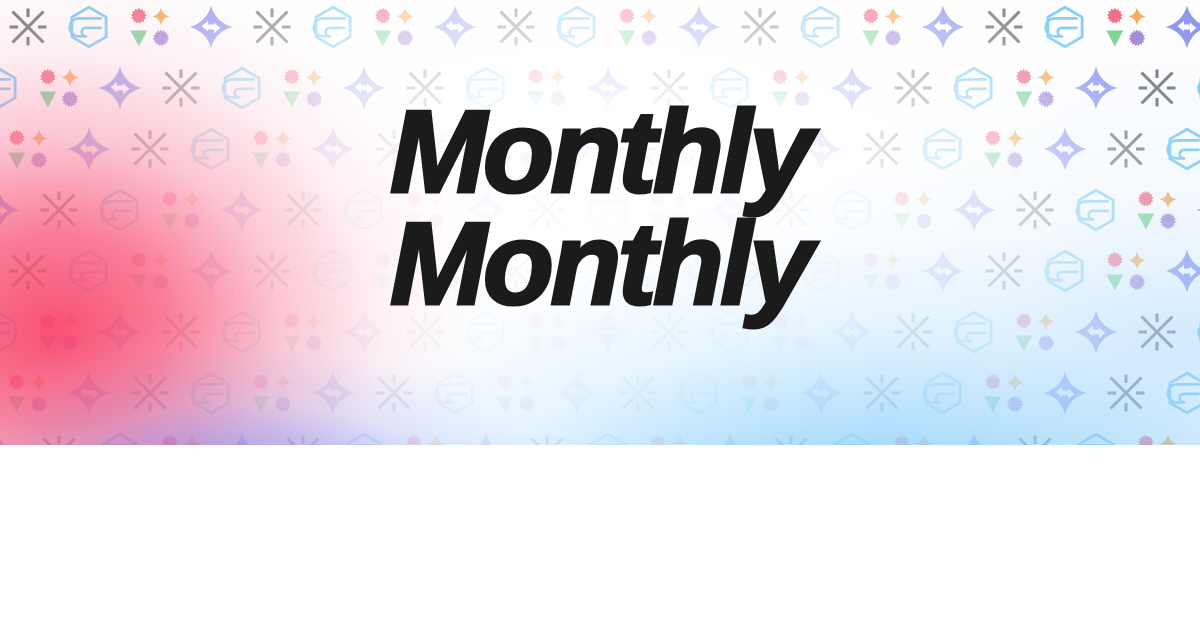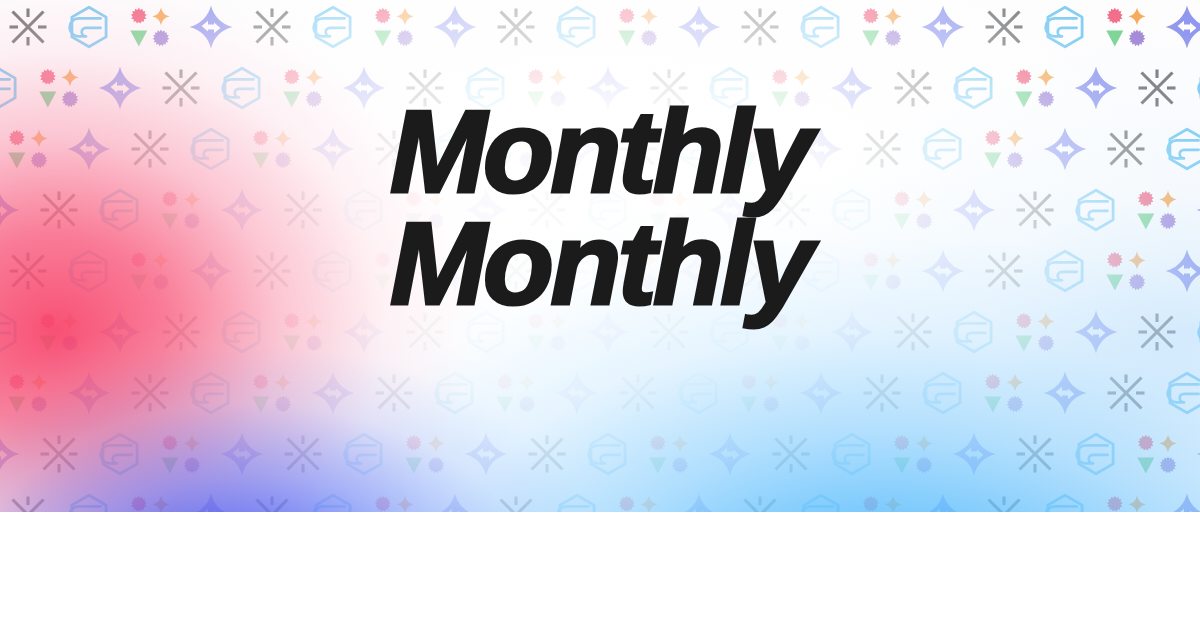"Monthly" #banner { height: 512px -> 445px }
